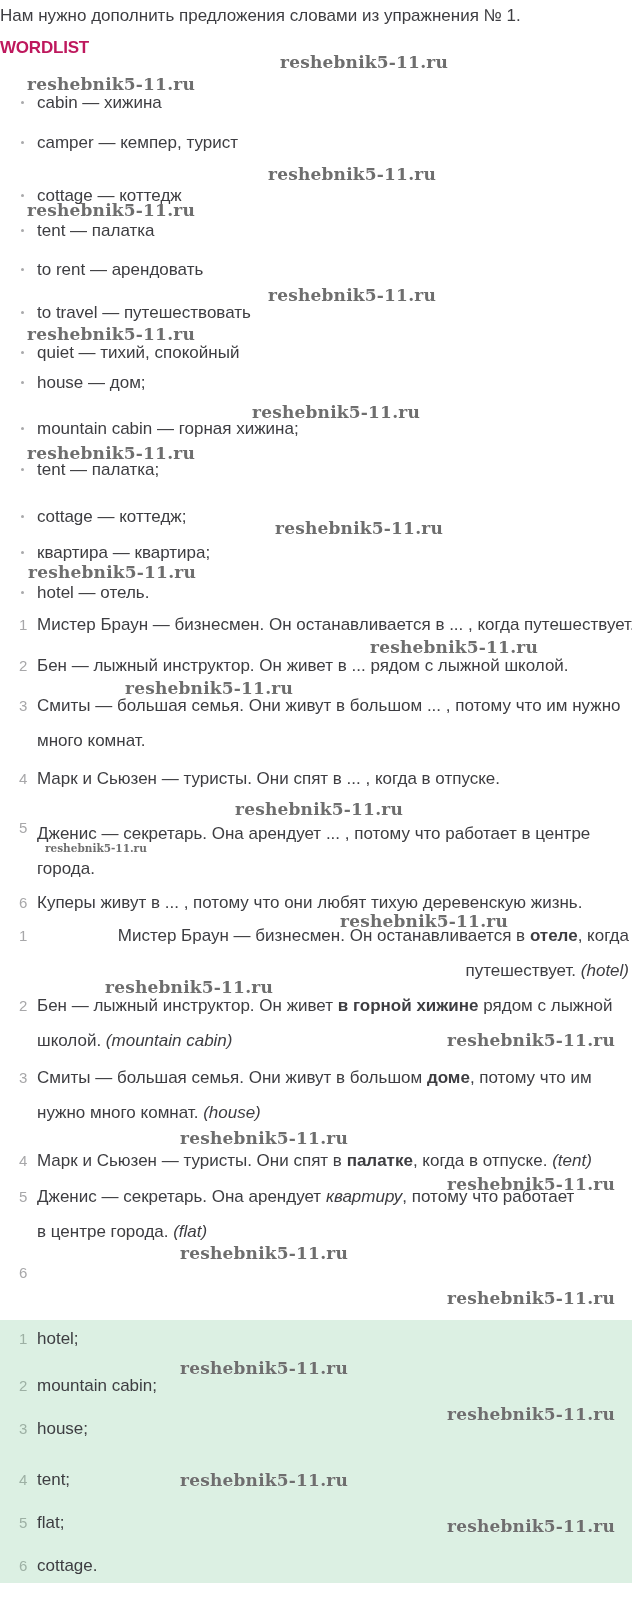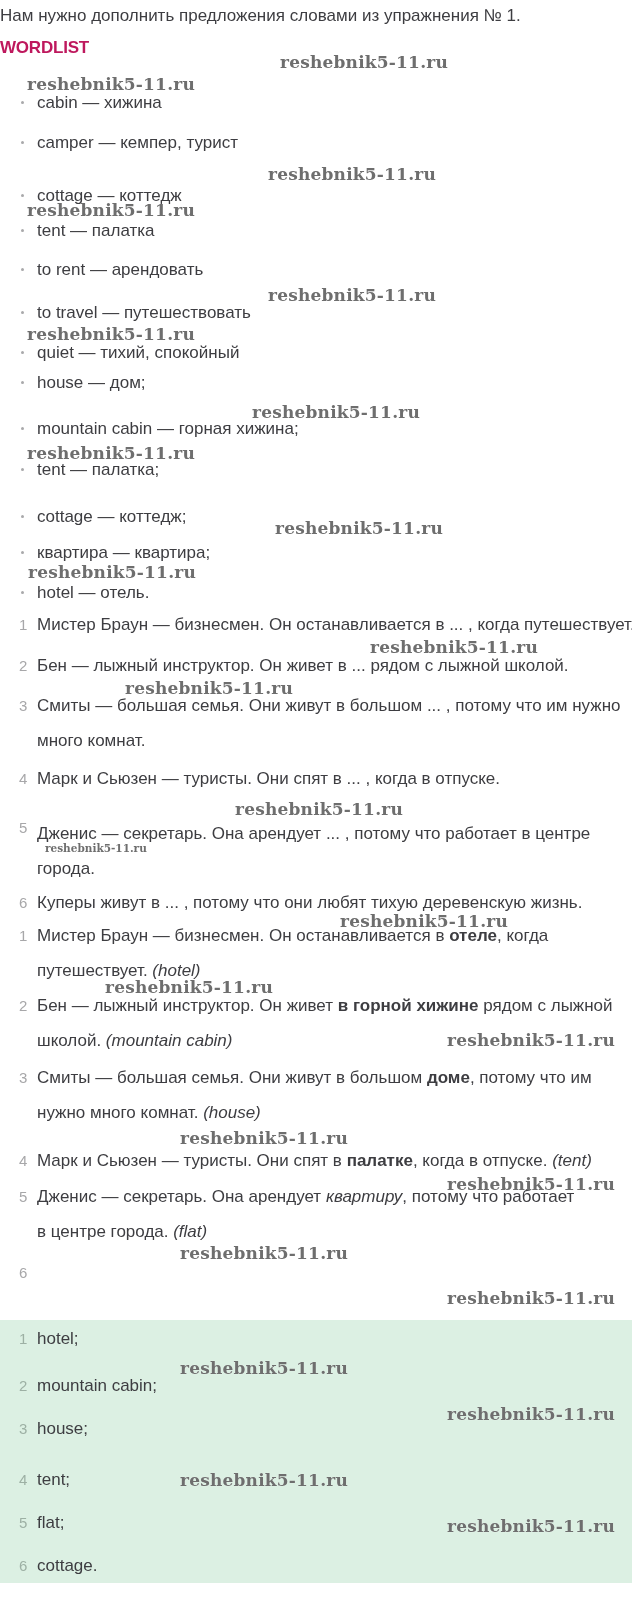"Мистер Браун — бизнесмен. Он останавливается в отеле," span.txt { text-align: none -> right }
